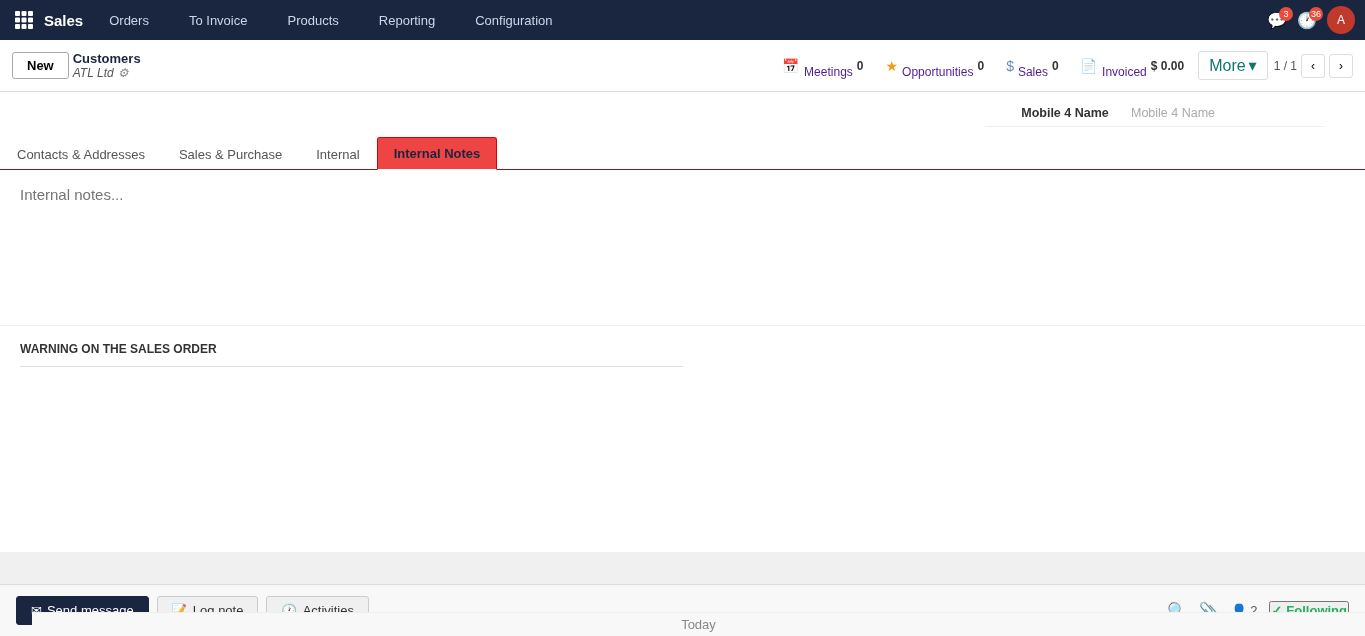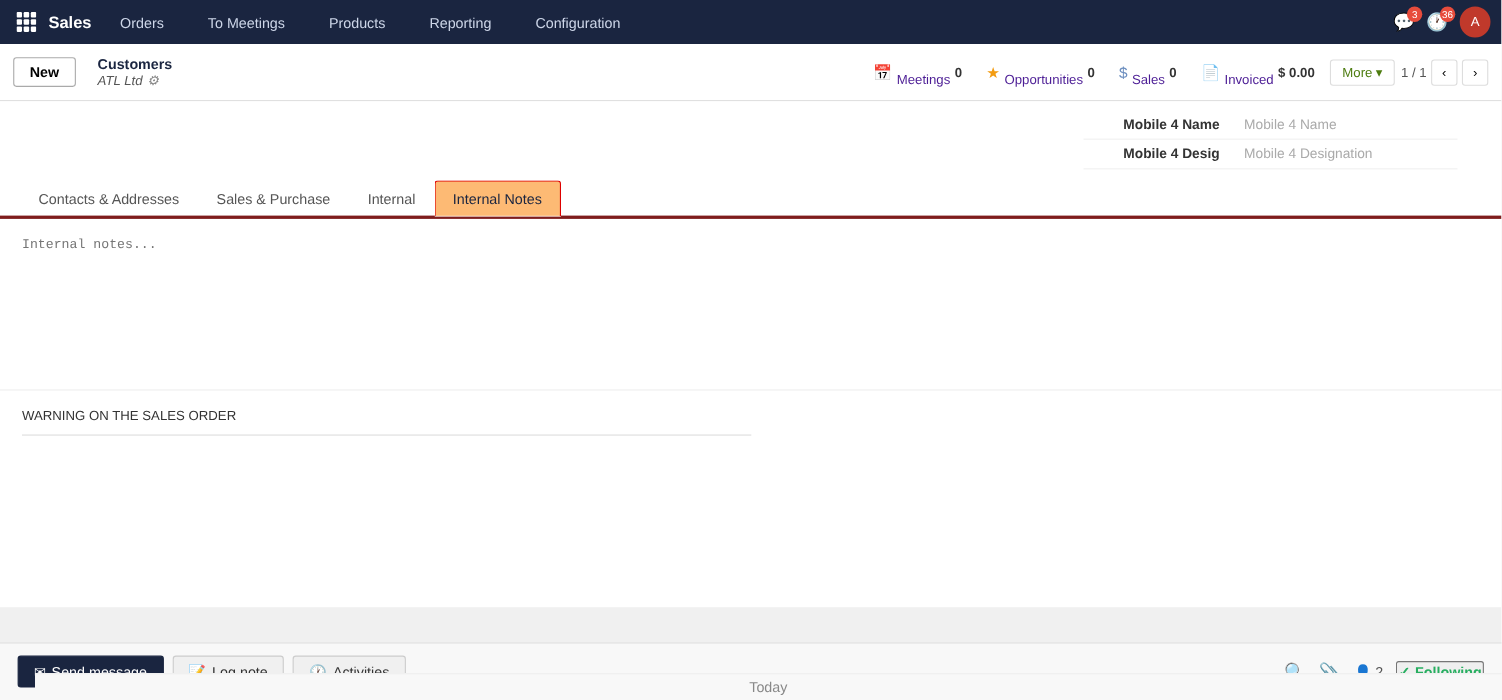"To Meetings" a.nav-link { text: Meetings -> Invoice }
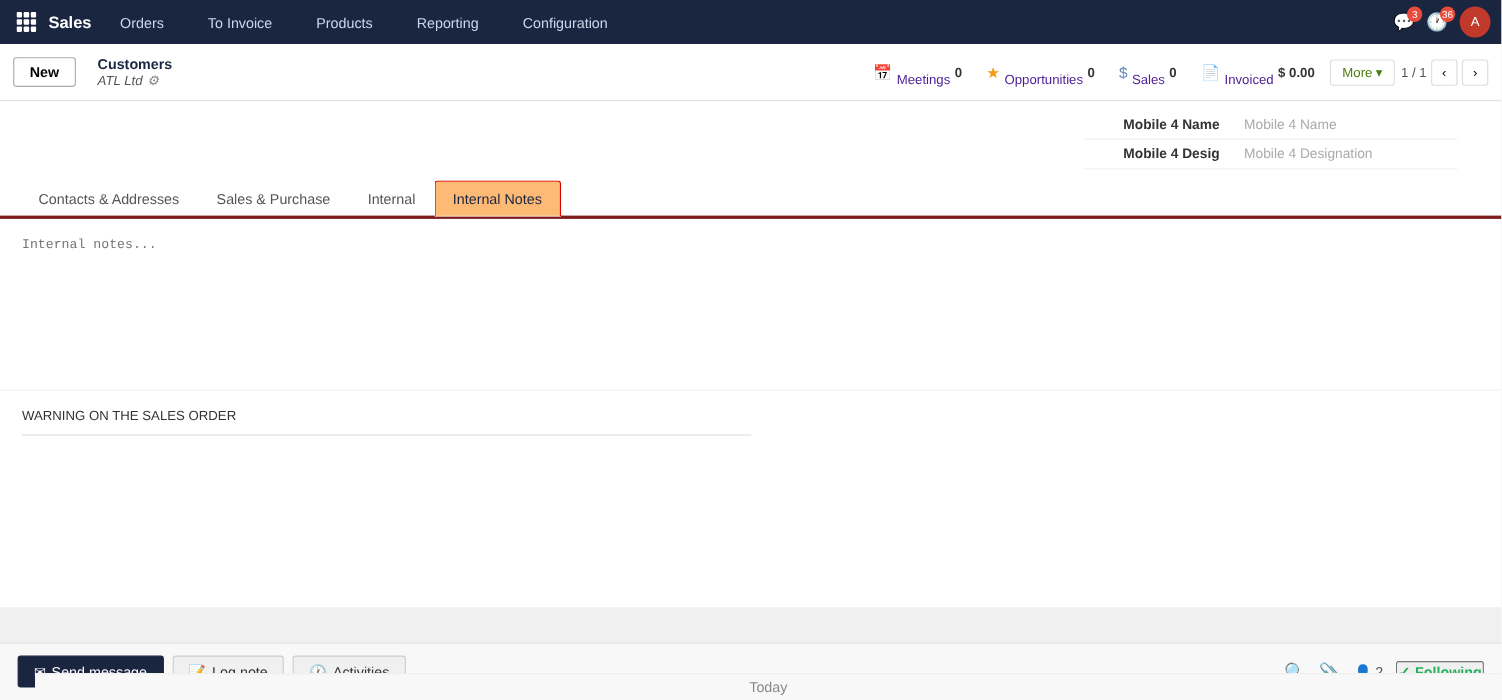"New" .toolbar { gap: 20px -> 4px }
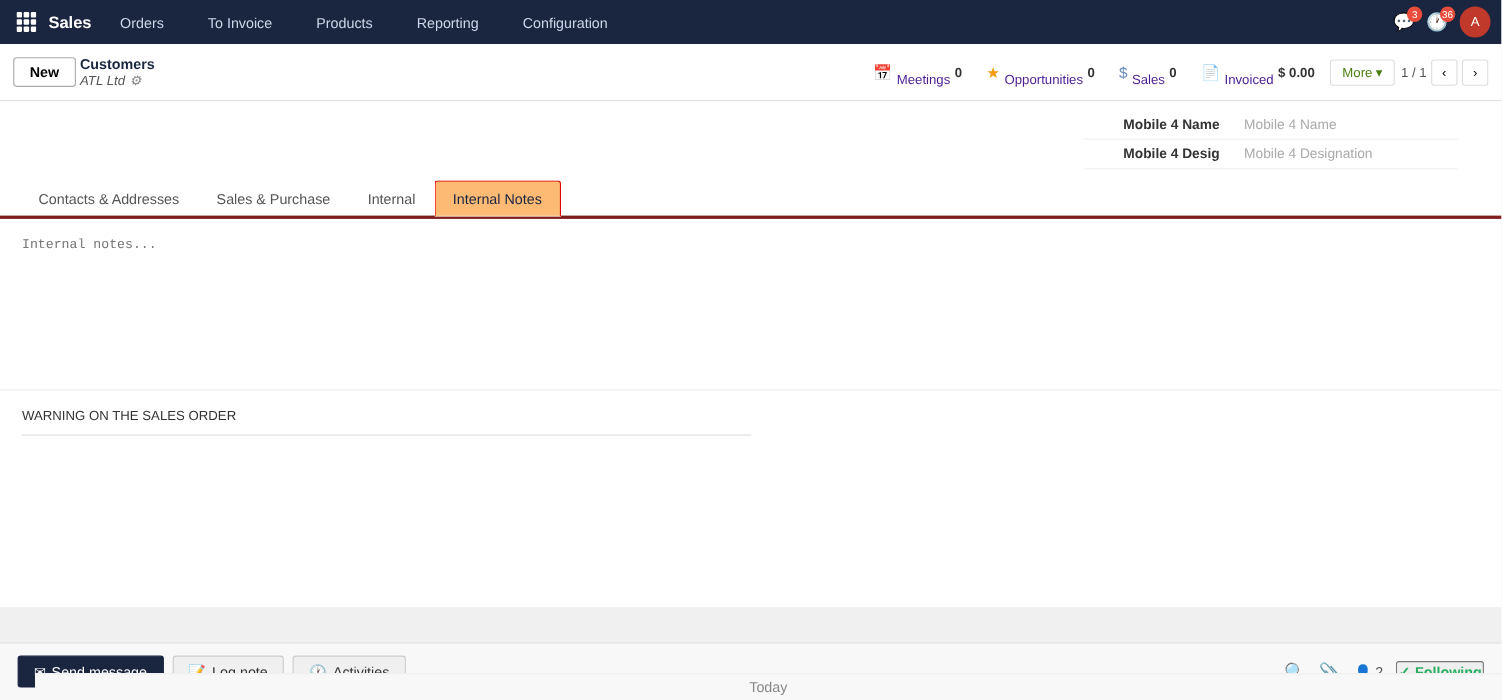"More" .action-btn-more { color: #4d7c0f -> #0f766e; font-size: 12px -> 16px }
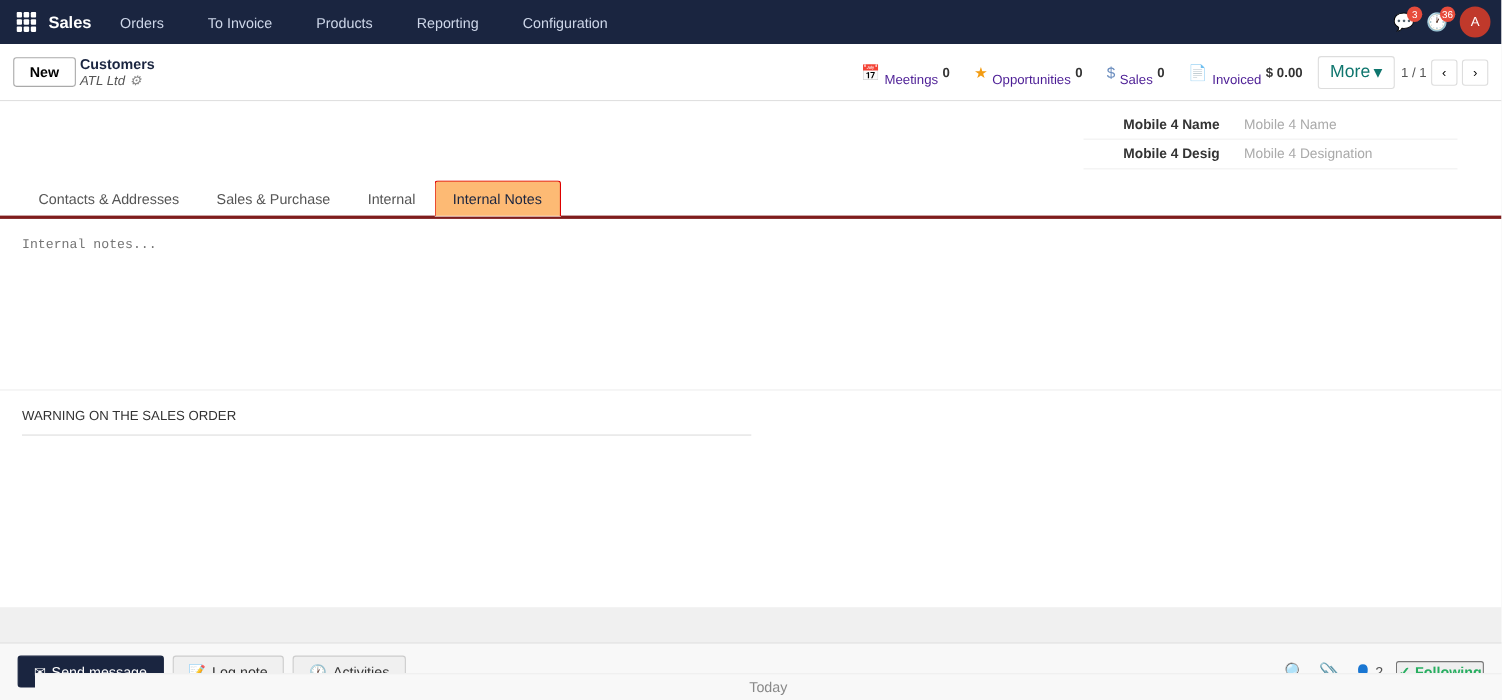"Mobile 4 Desig" div.field-row { html: <div> <span>Mobile 4 Desig</span> <span>Mobile 4 Designation</span> </div> -> none }
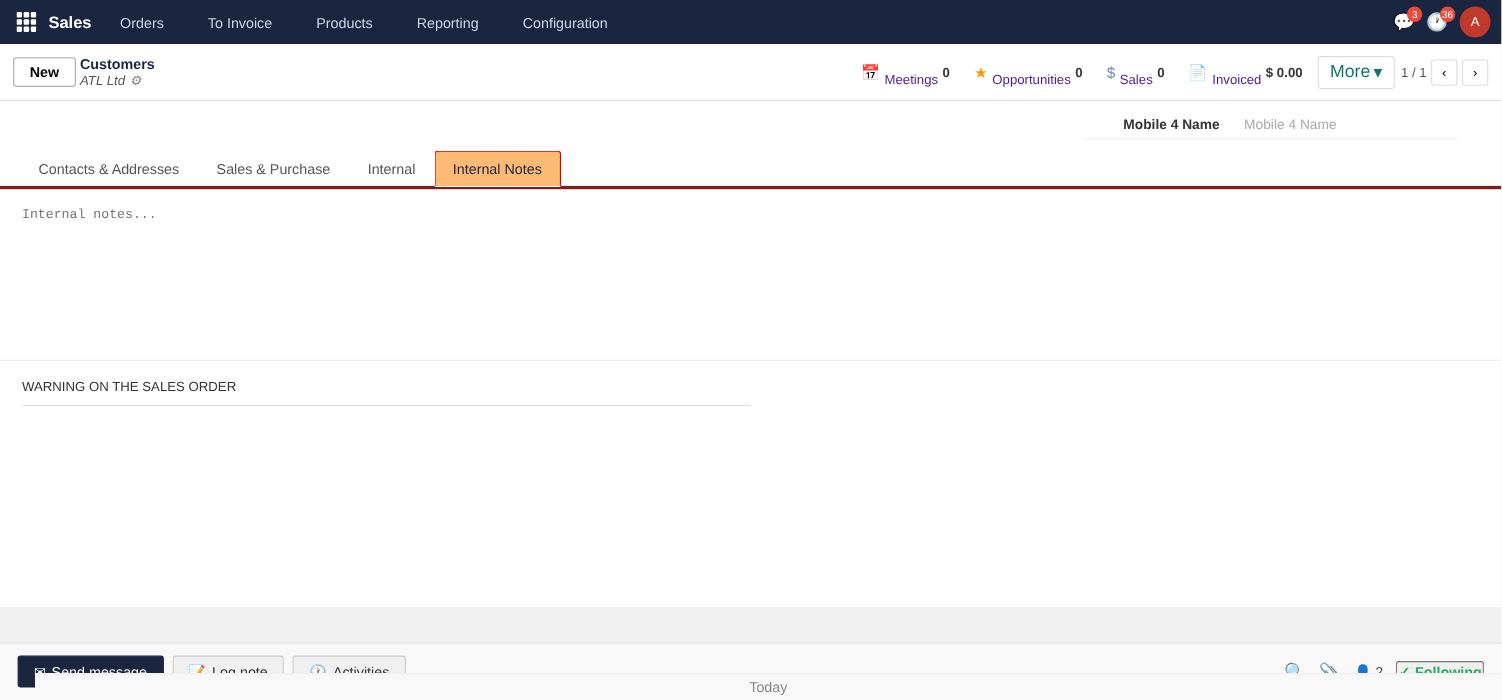"Contacts & Addresses" .tabs { align-items: none -> center; border-bottom: 3px solid #7f1d1d -> 1px solid #7f1d1d; padding: 0 18px -> 0 0 }
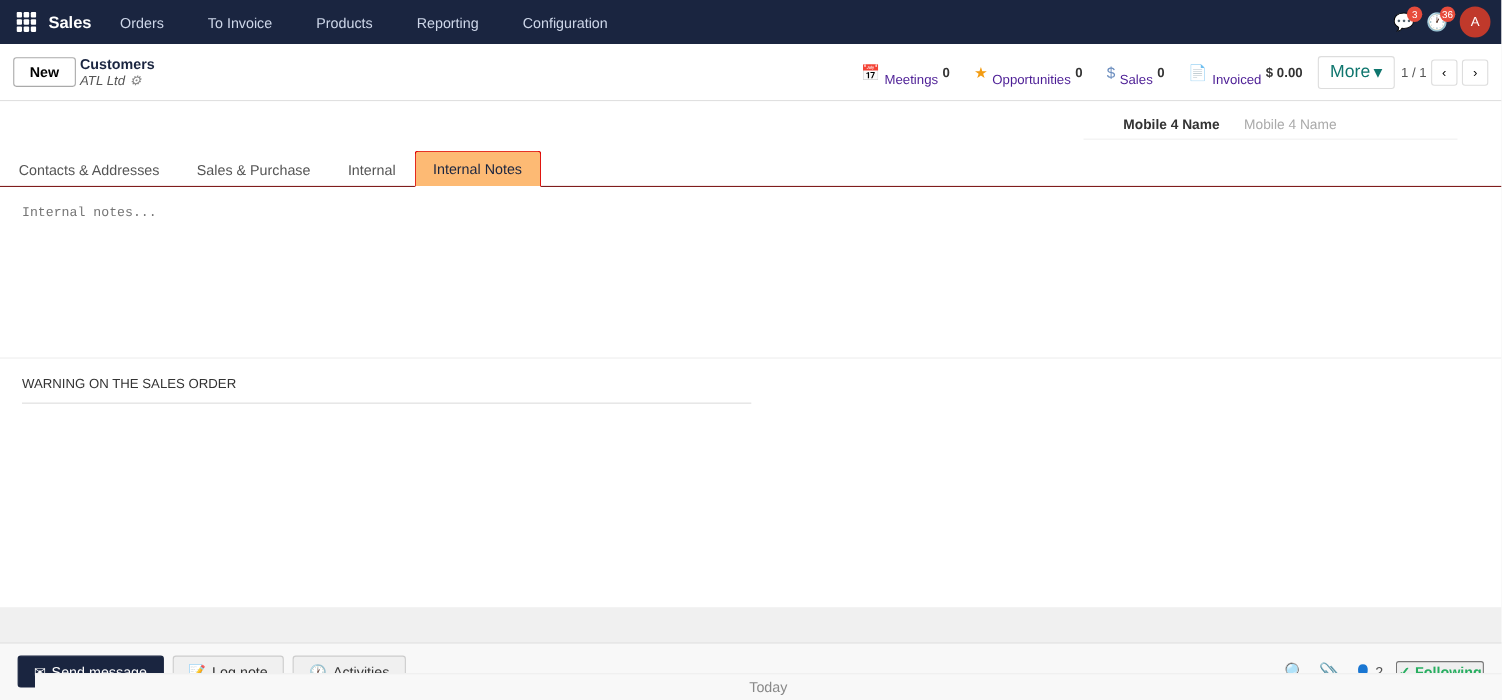"Internal Notes" .tab.active { background: #fdba74 -> #ef4444; font-weight: 400 -> 700 }
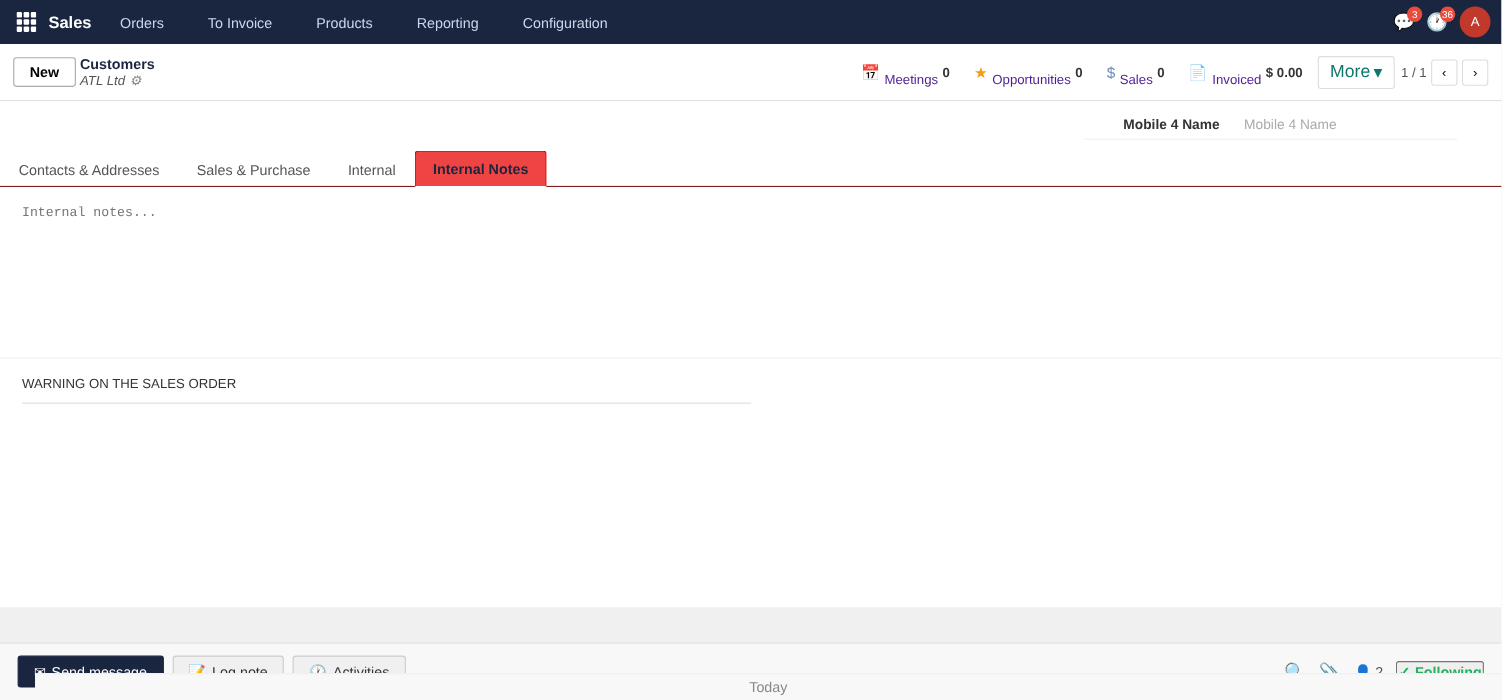"Internal notes..." .notes-textarea { font-family: Liberation Mono, monospace -> Liberation Sans, sans-serif; font-size: 12px -> 15px }
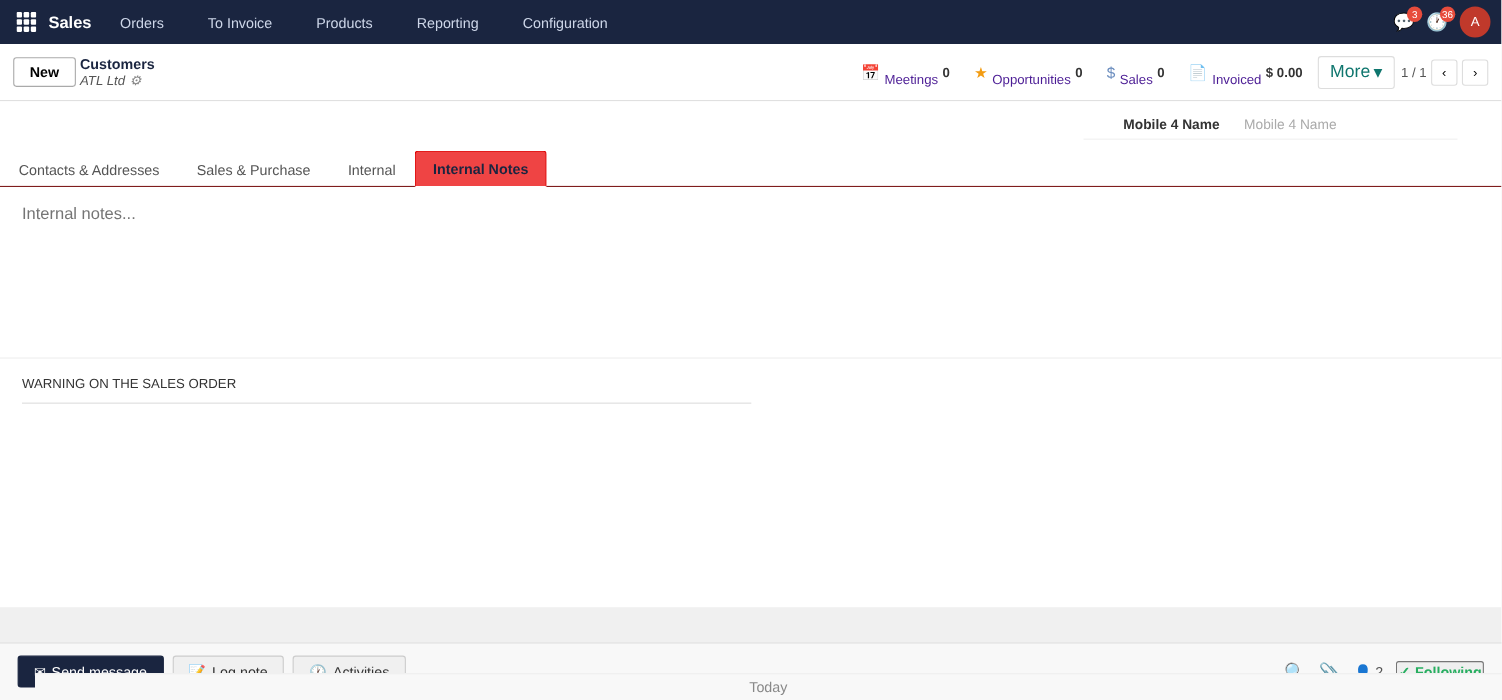"WARNING ON THE SALES ORDER" .warning-title { font-weight: 400 -> 700 }
